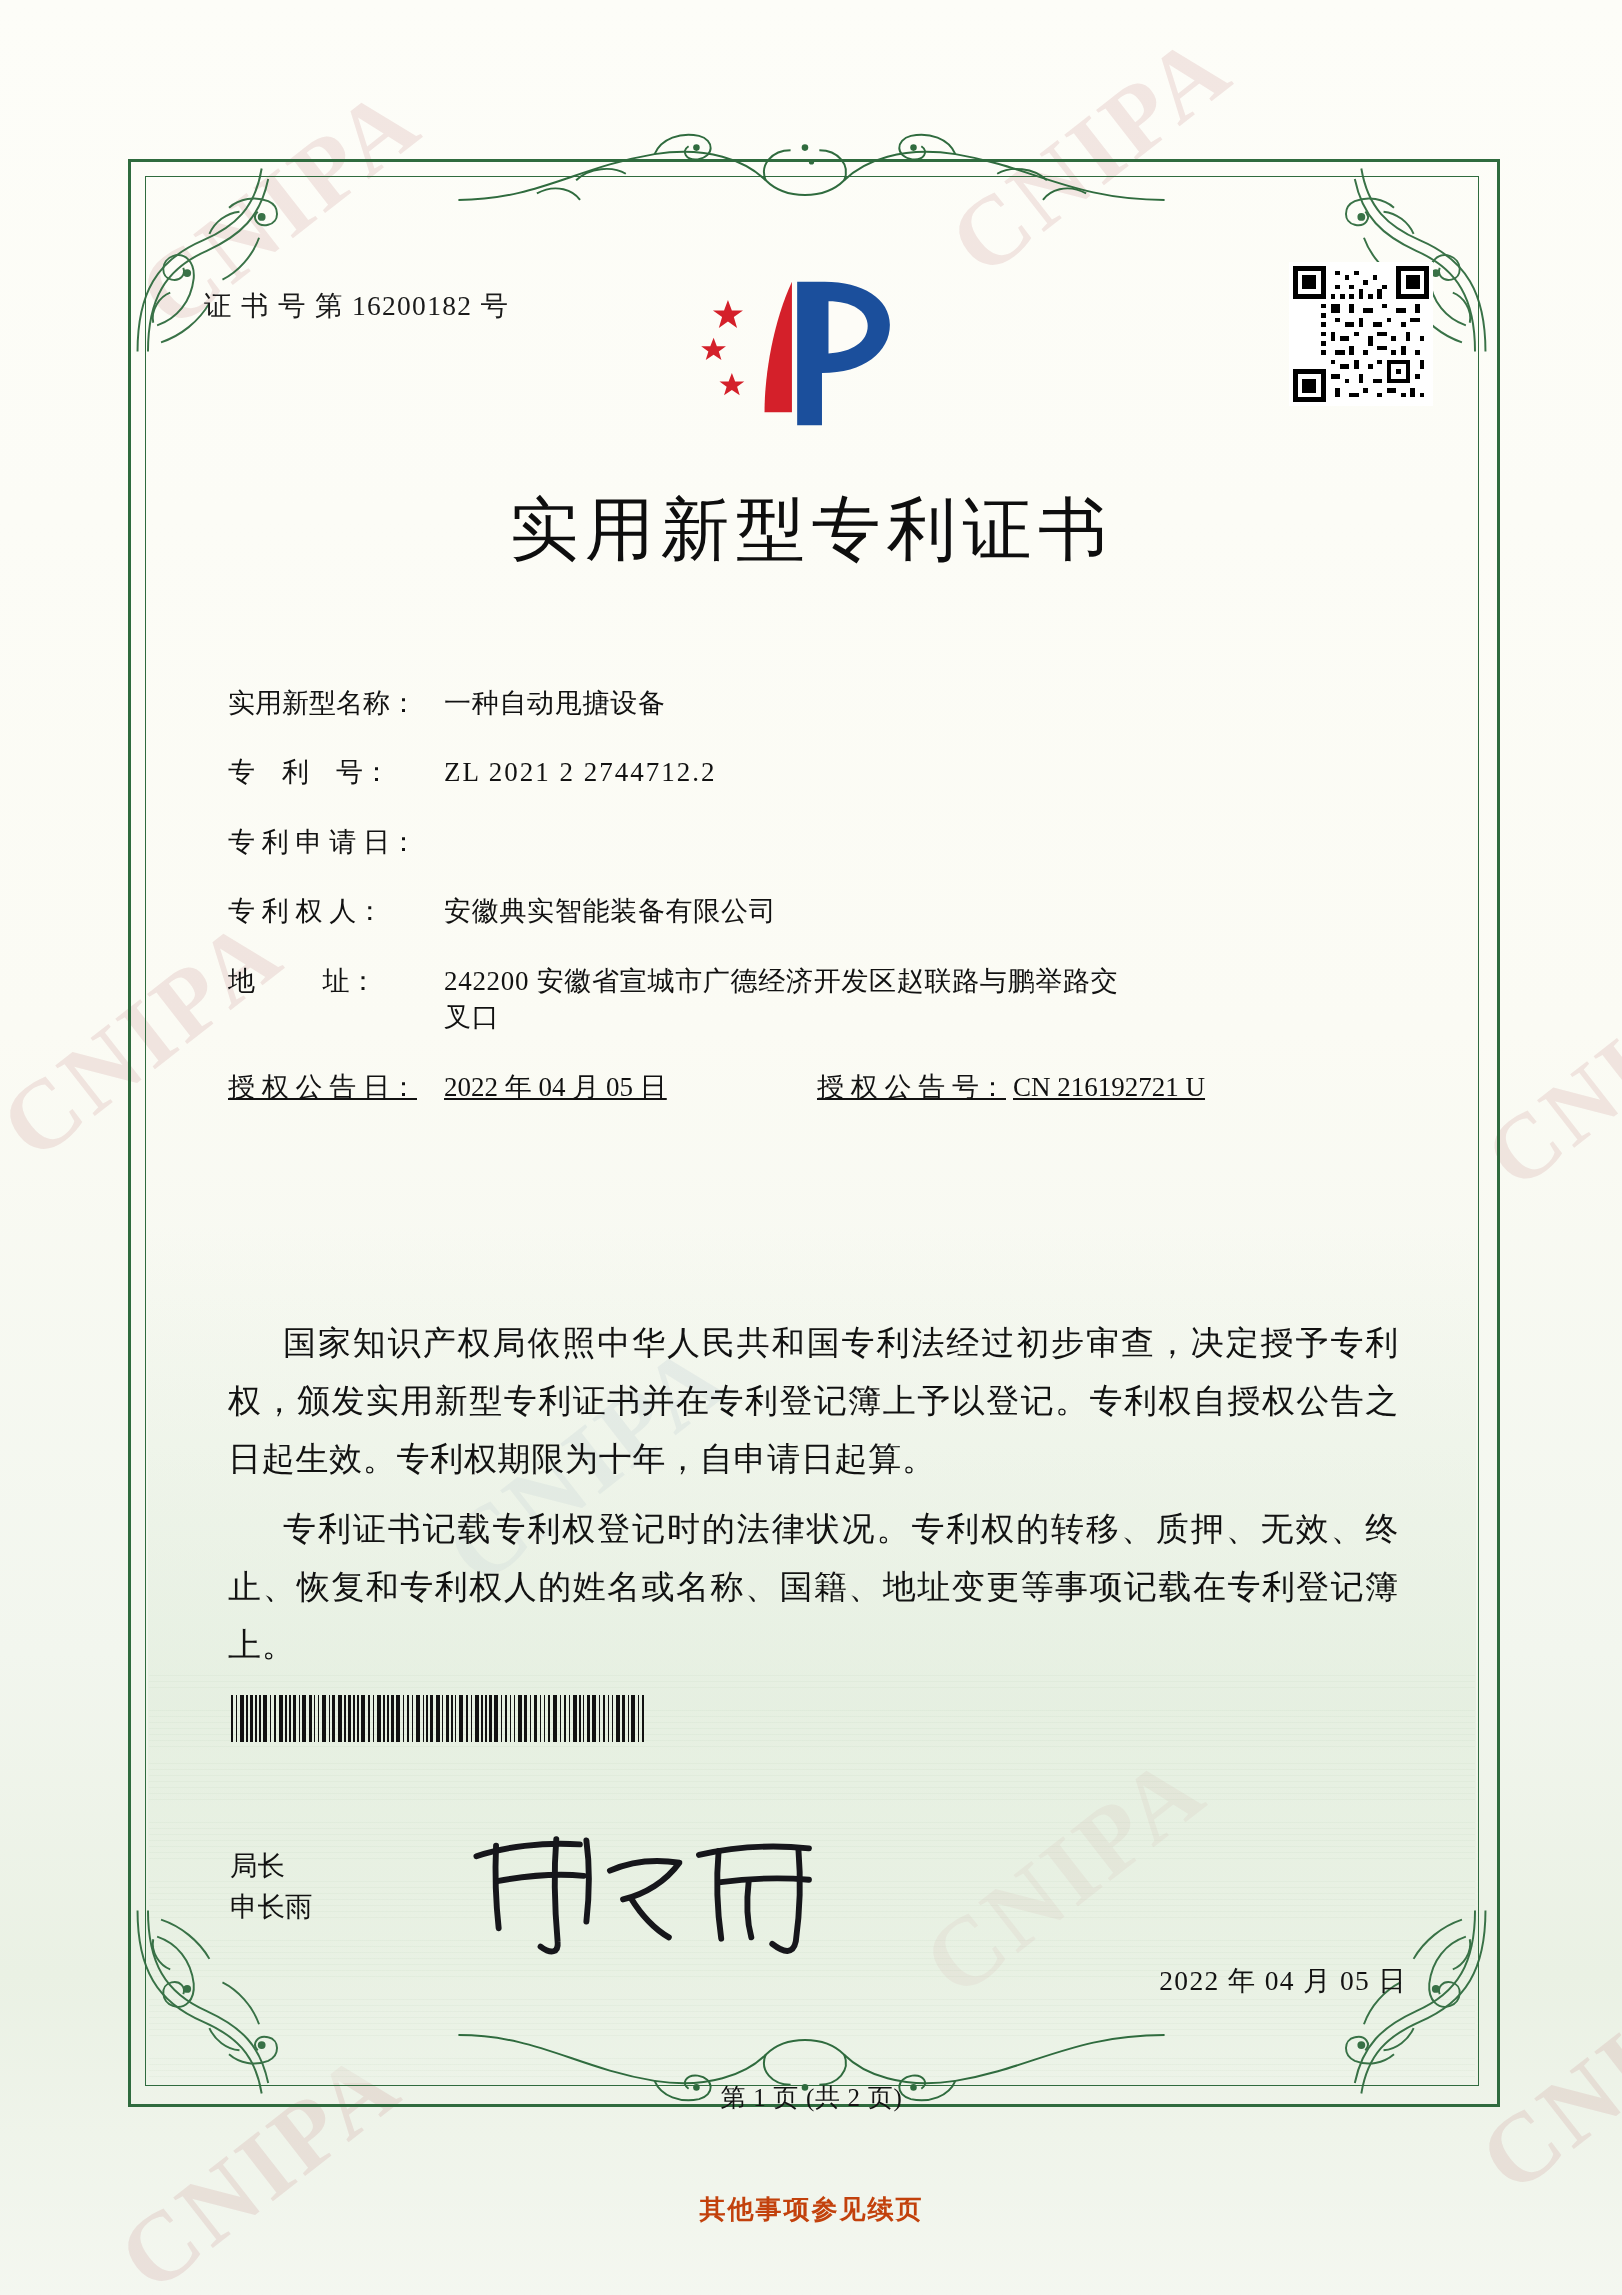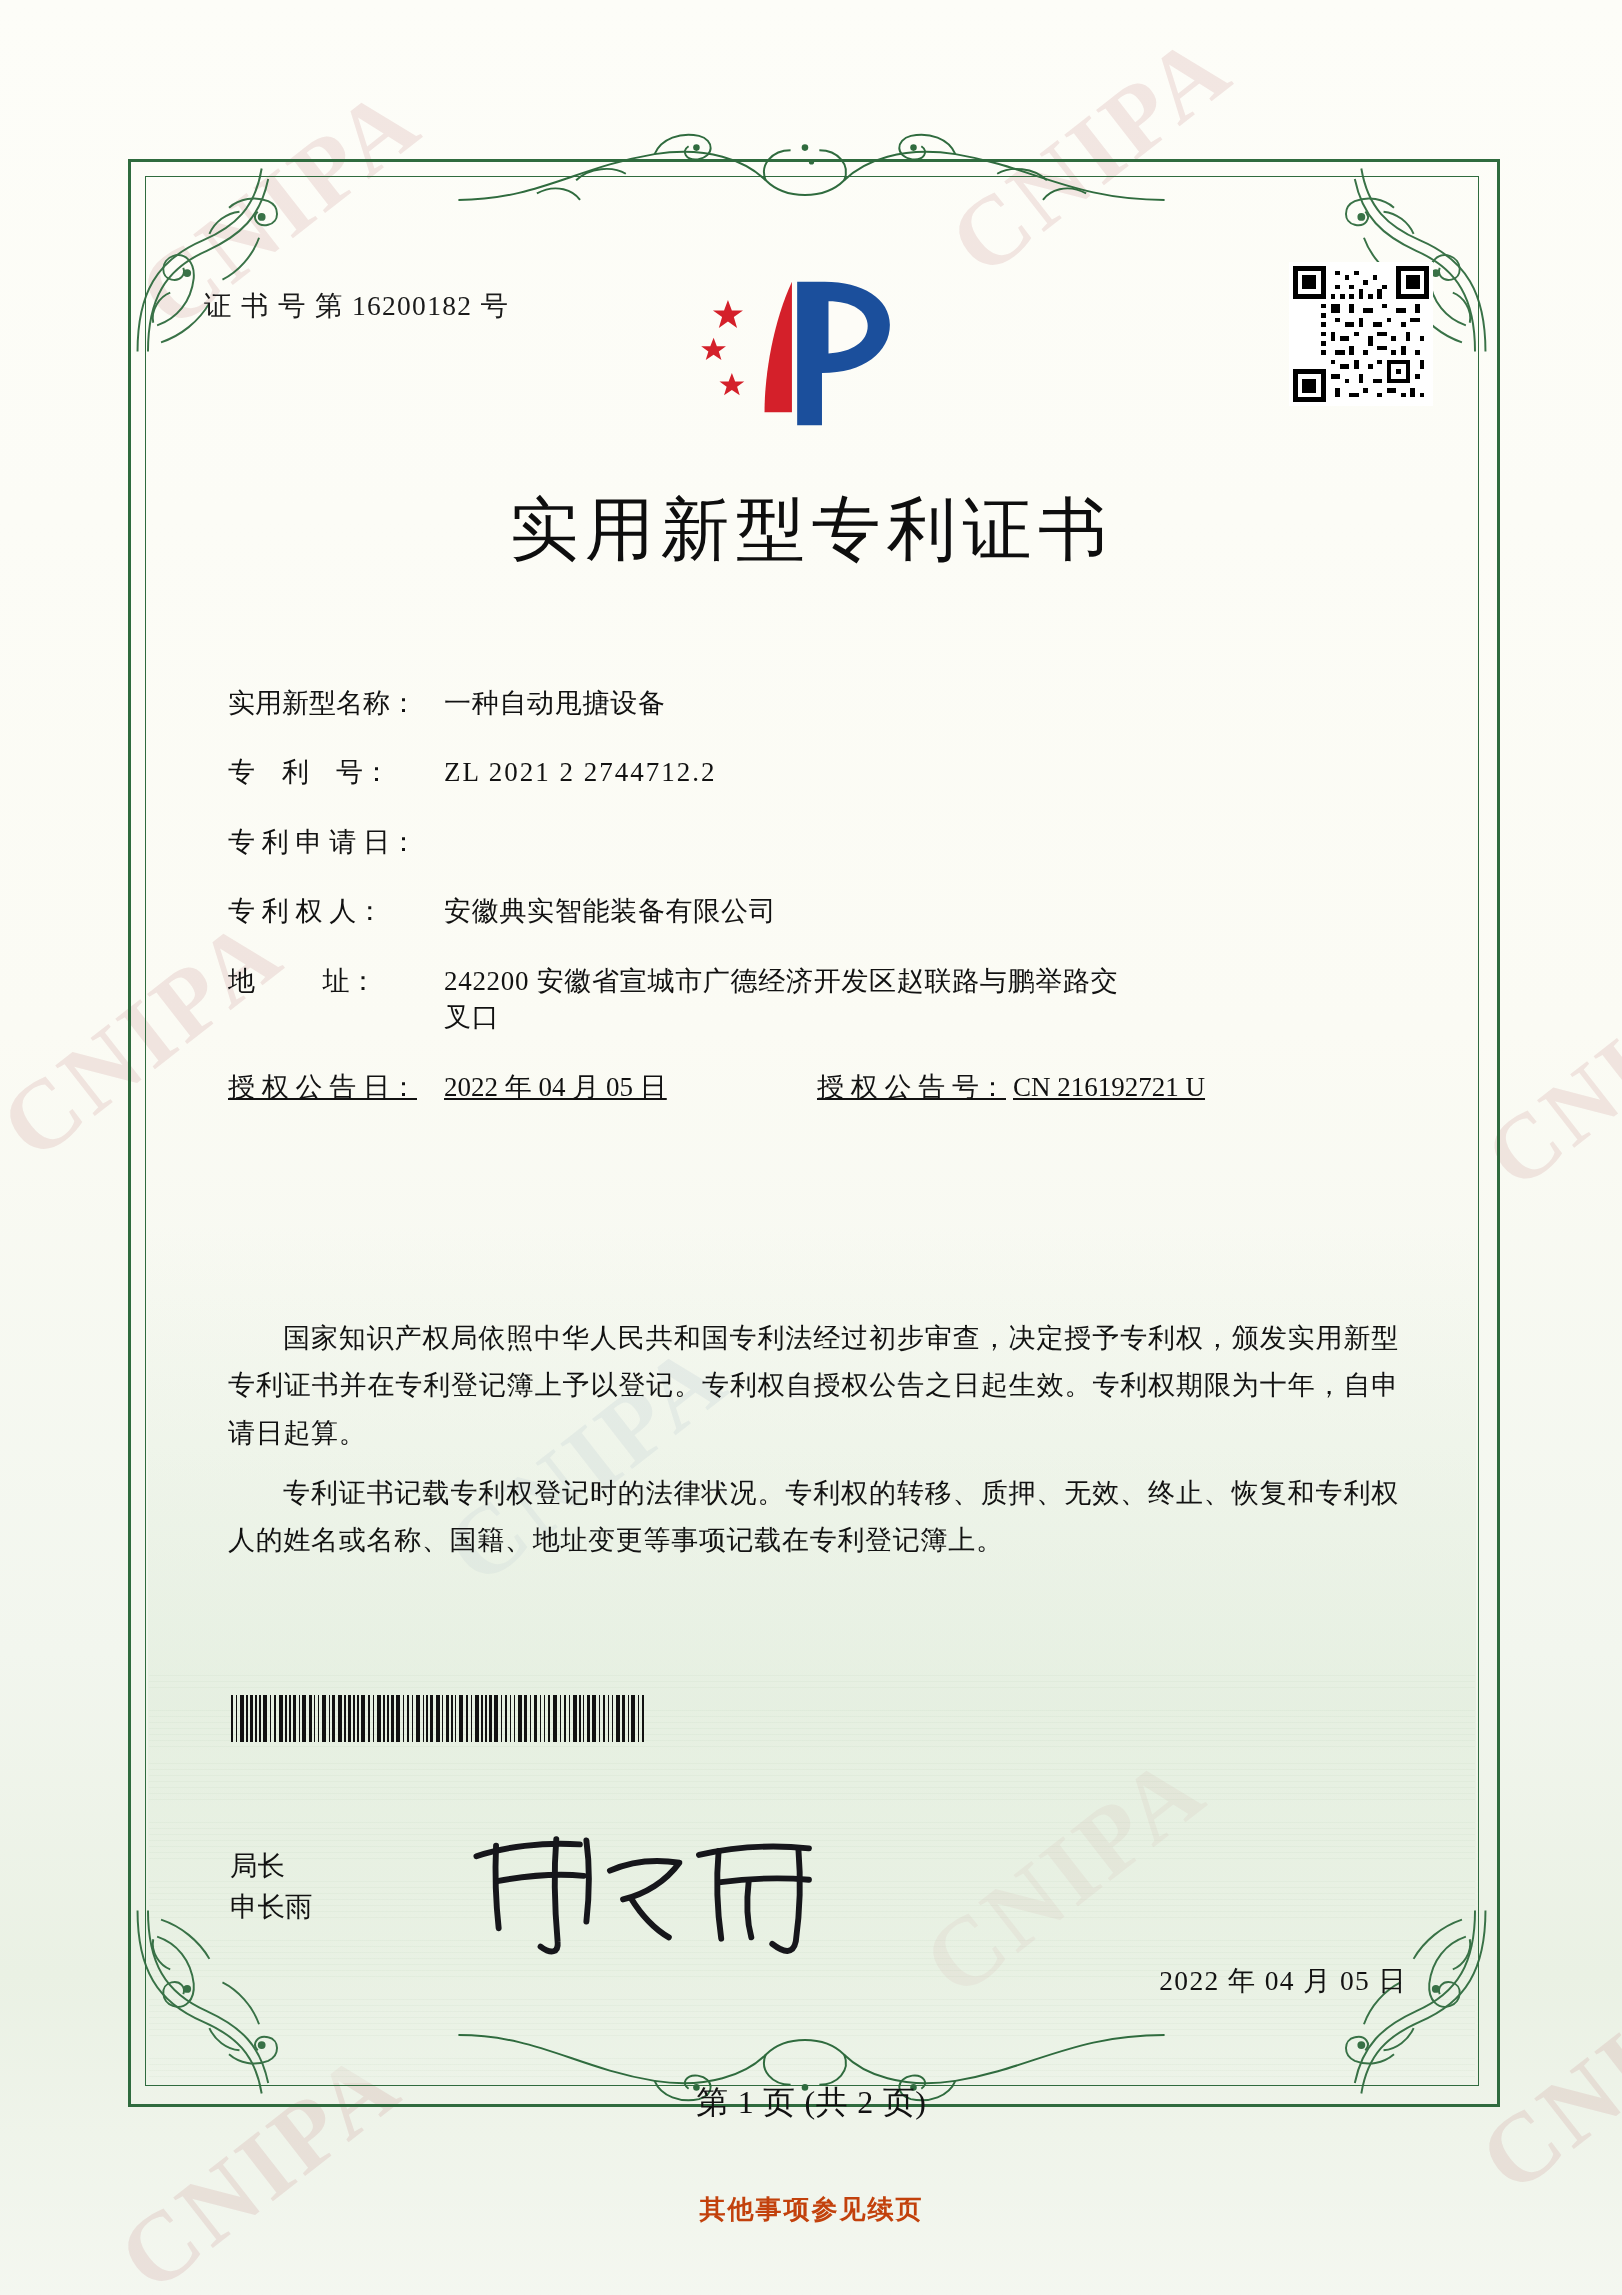"国家知识产权局依照中华人民共和国专利法经过初步审查，决定授予专利权，颁发实用新型" .paras { font-size: 27px -> 33px }
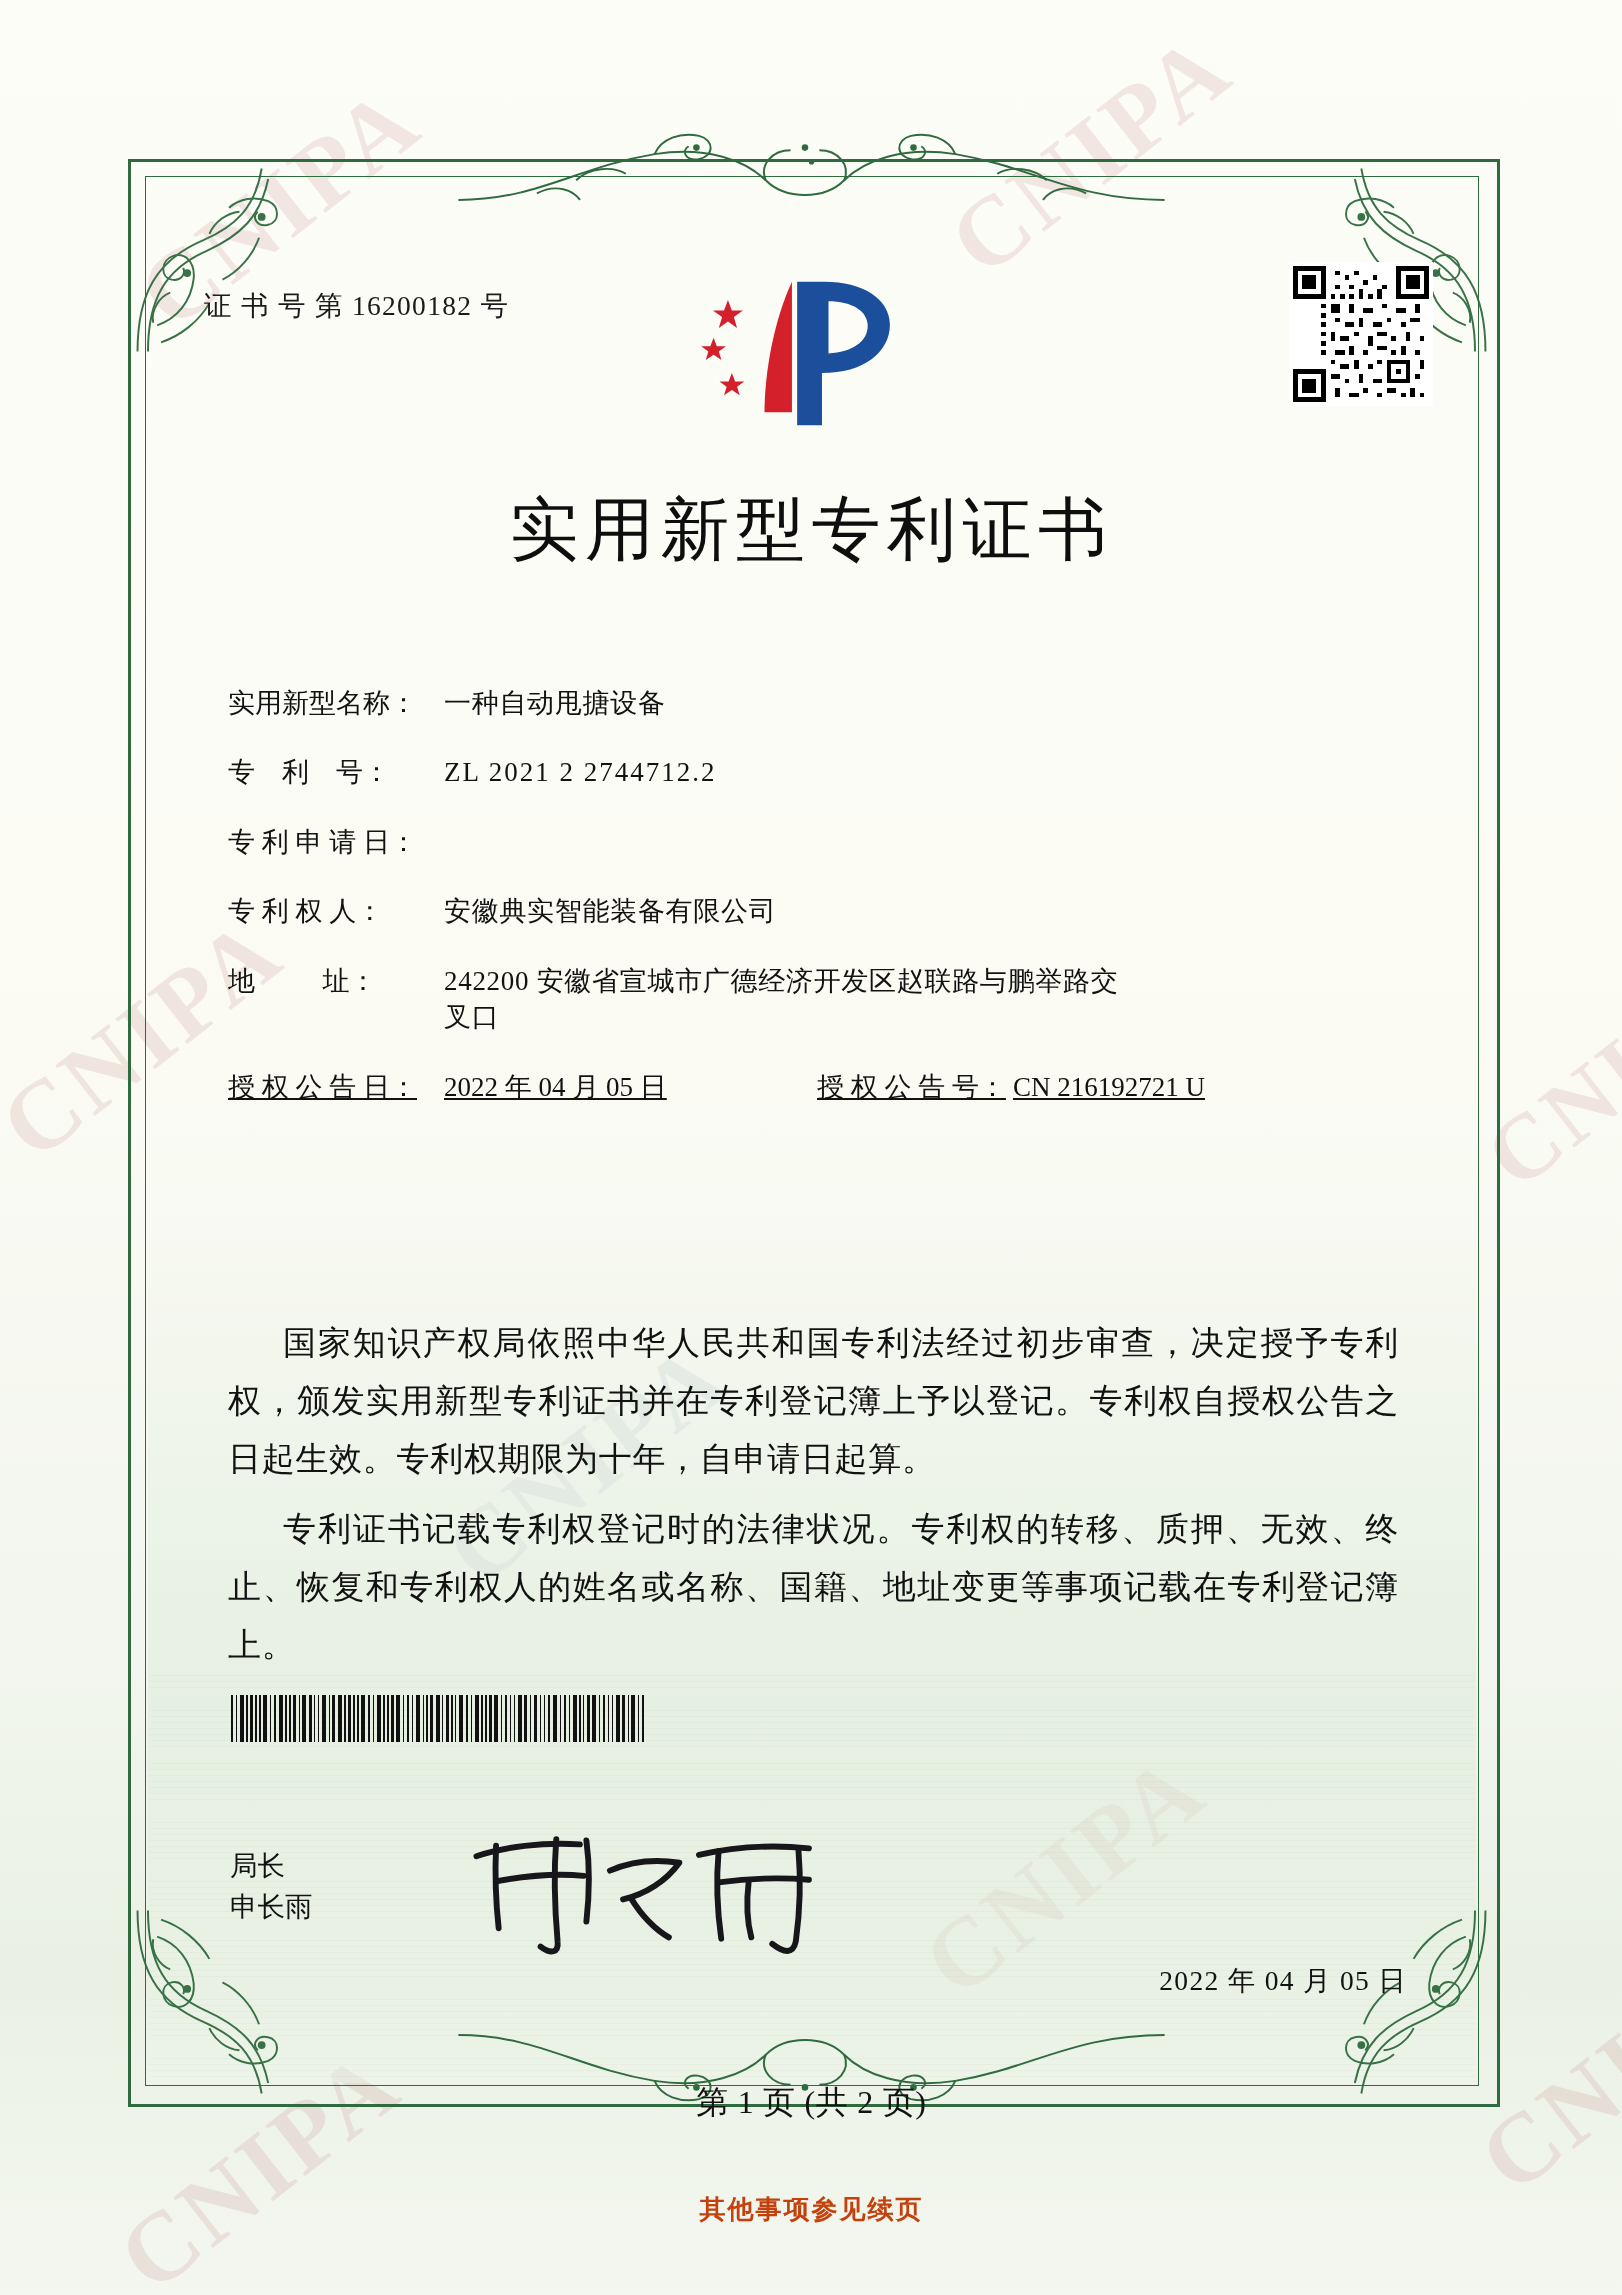"第 1 页 (共 2" .page-num { font-size: 32px -> 25px }
